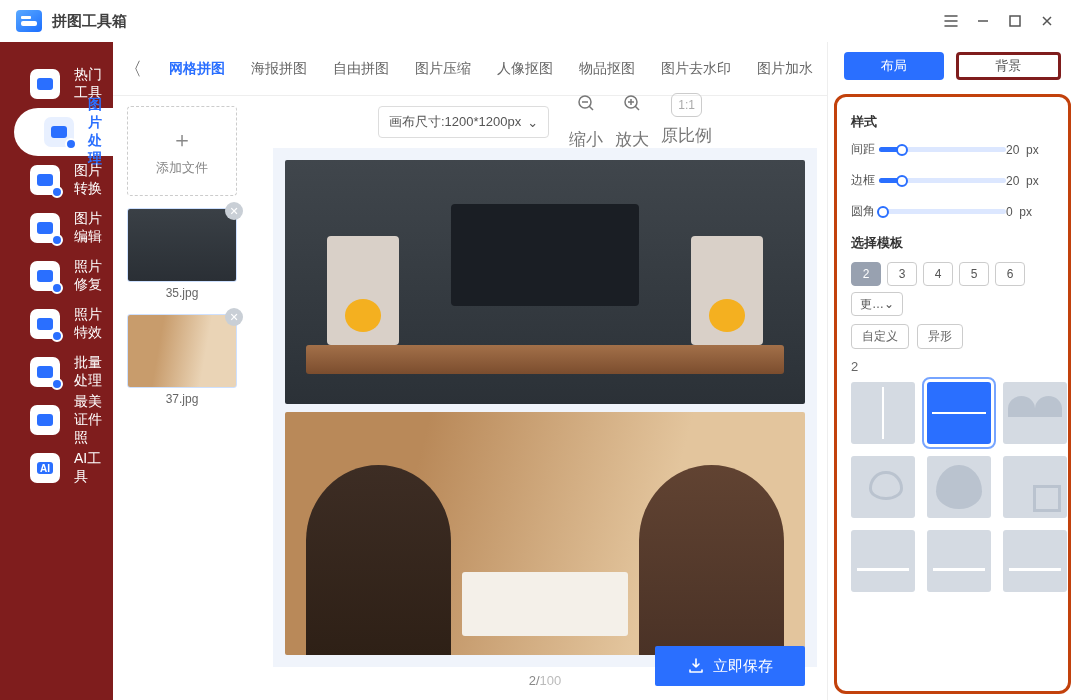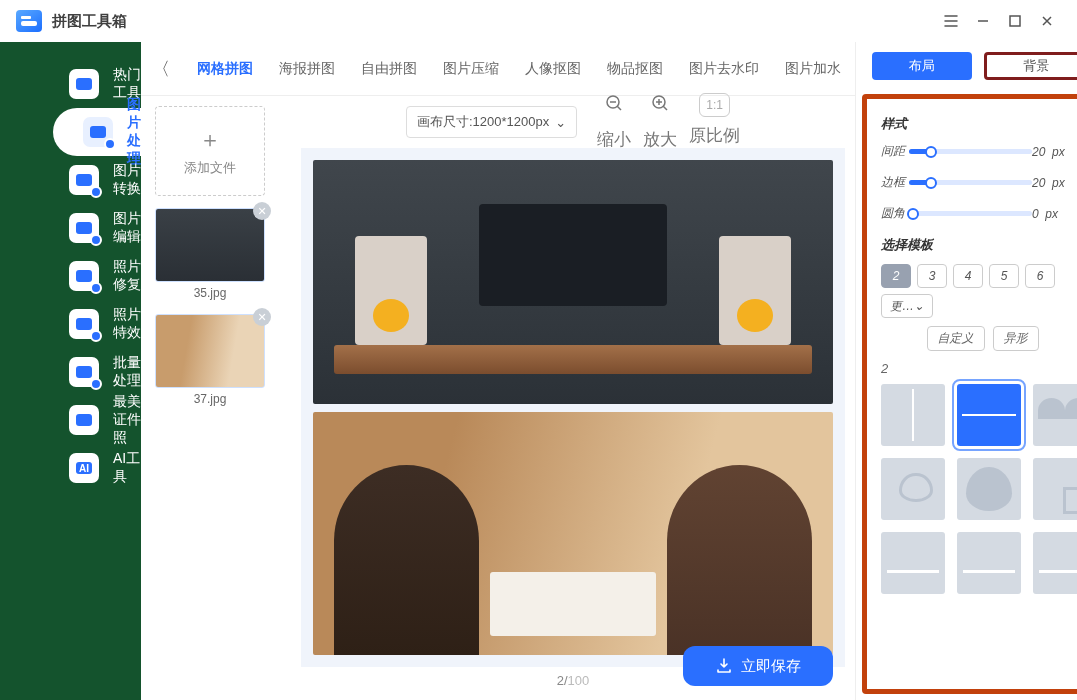"热门工具" .sidebar { background: #14532d -> #7f1d1d; padding-left: 39px -> none }
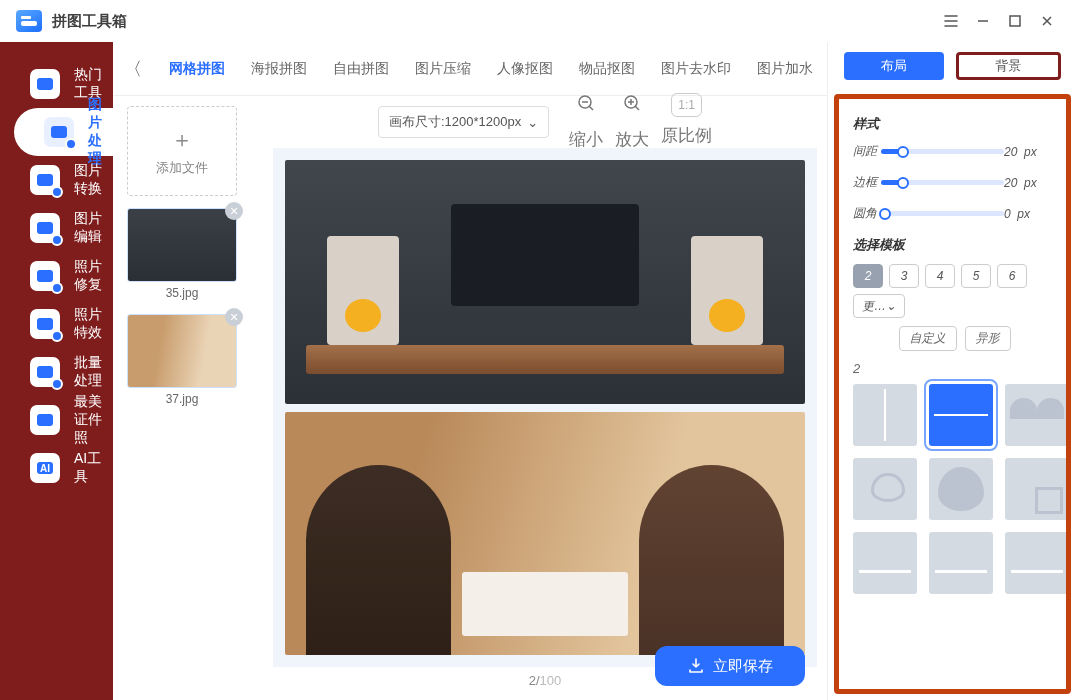"样式" .panel-body { border: 5px solid #c2410c -> 3px solid #c2410c; border-radius: 4px -> 12px; font-style: italic -> none }
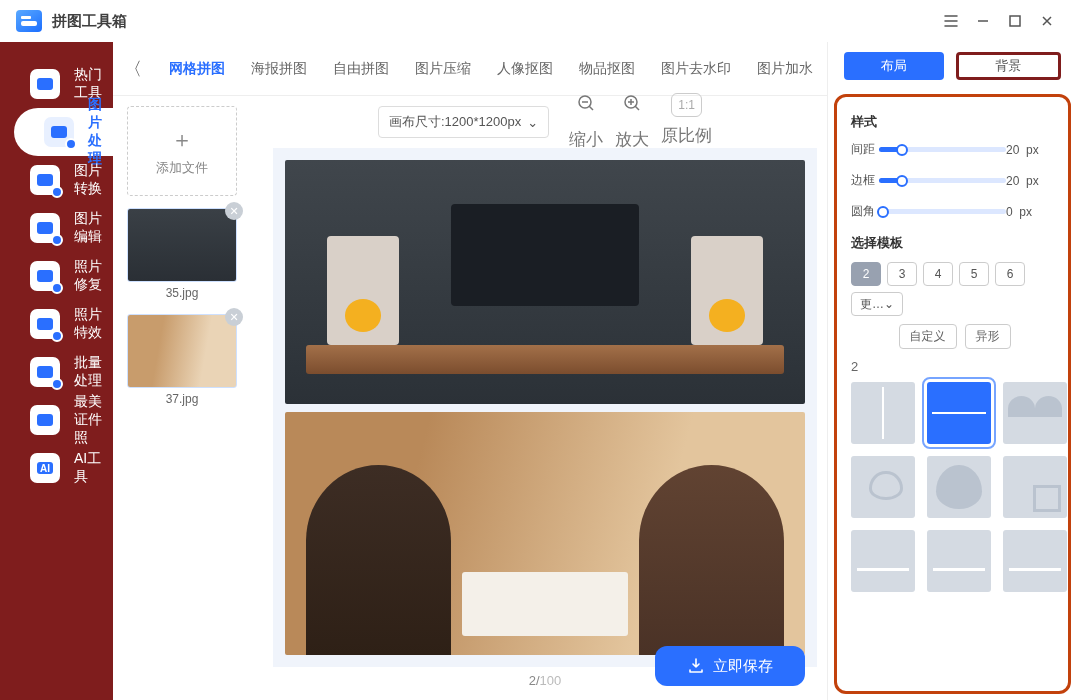"自定义" .chip-row { justify-content: center -> none }
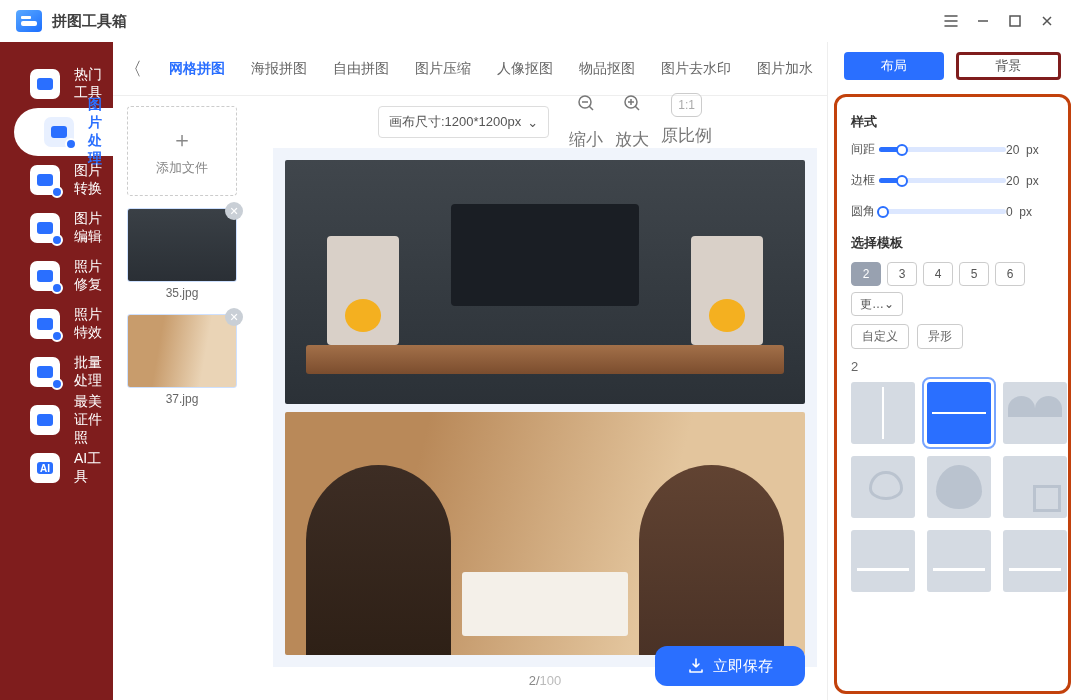"立即保存" .save-btn { border-radius: 12px -> 2px }
